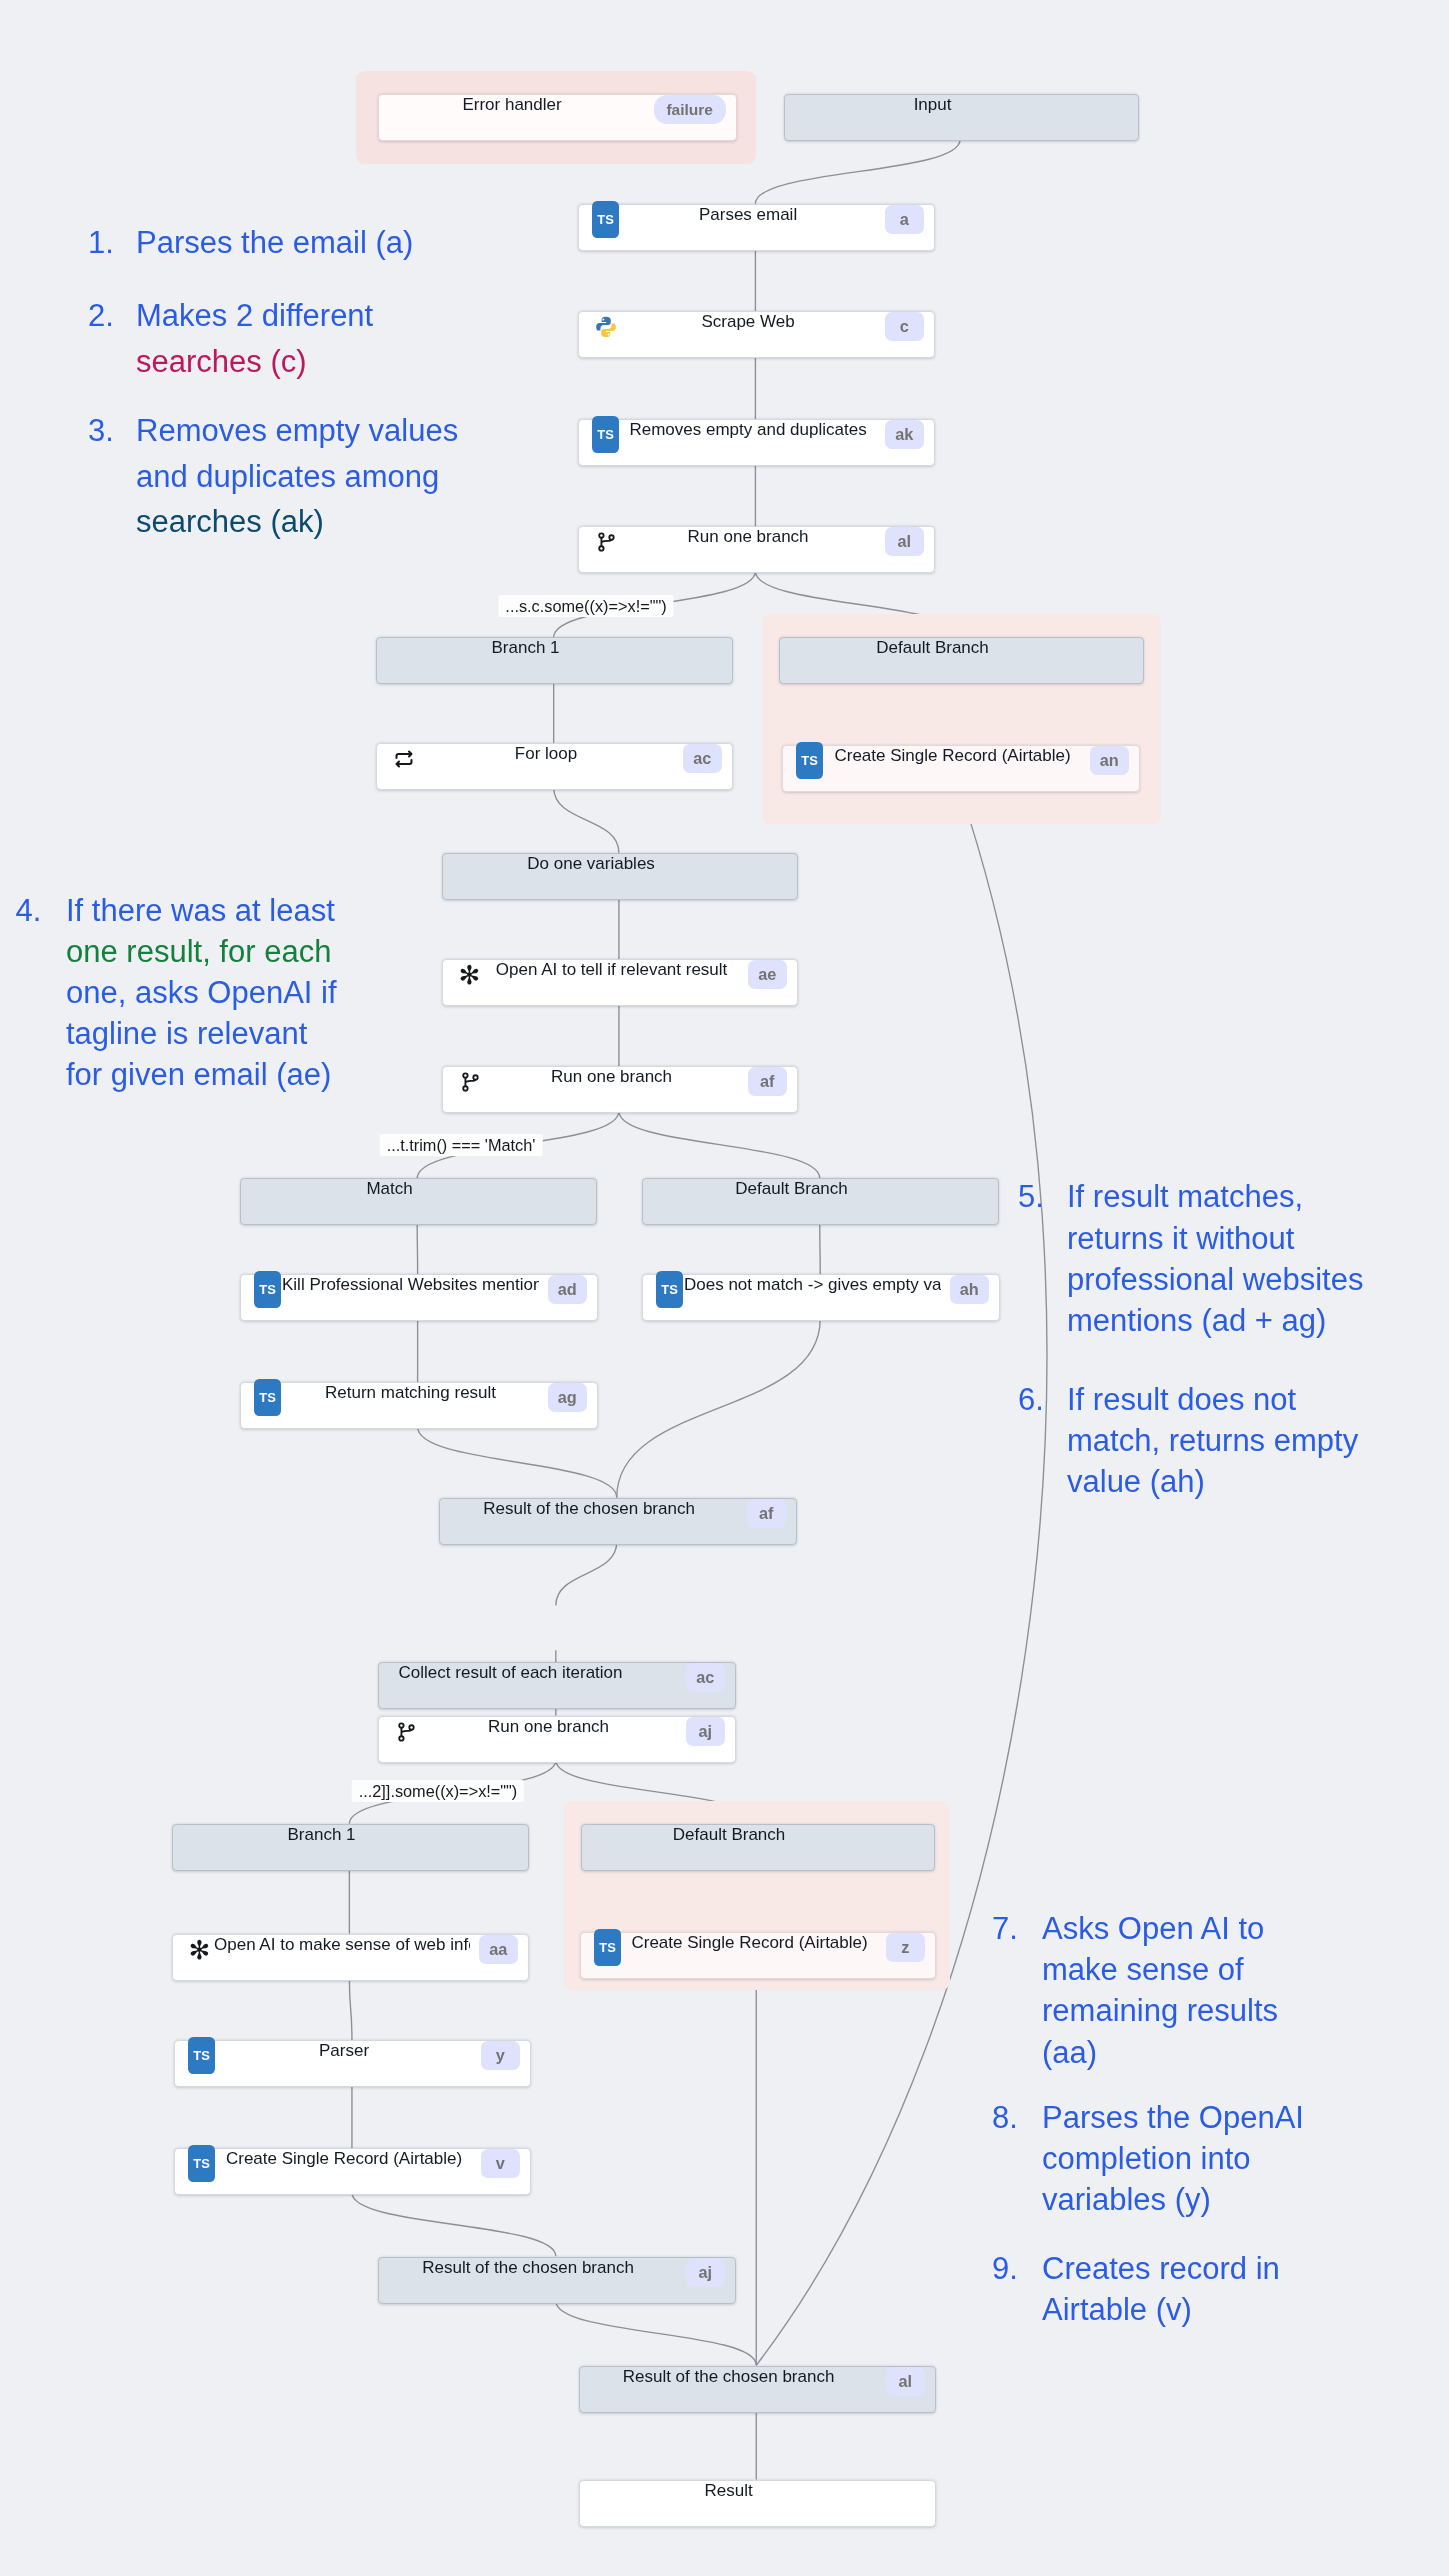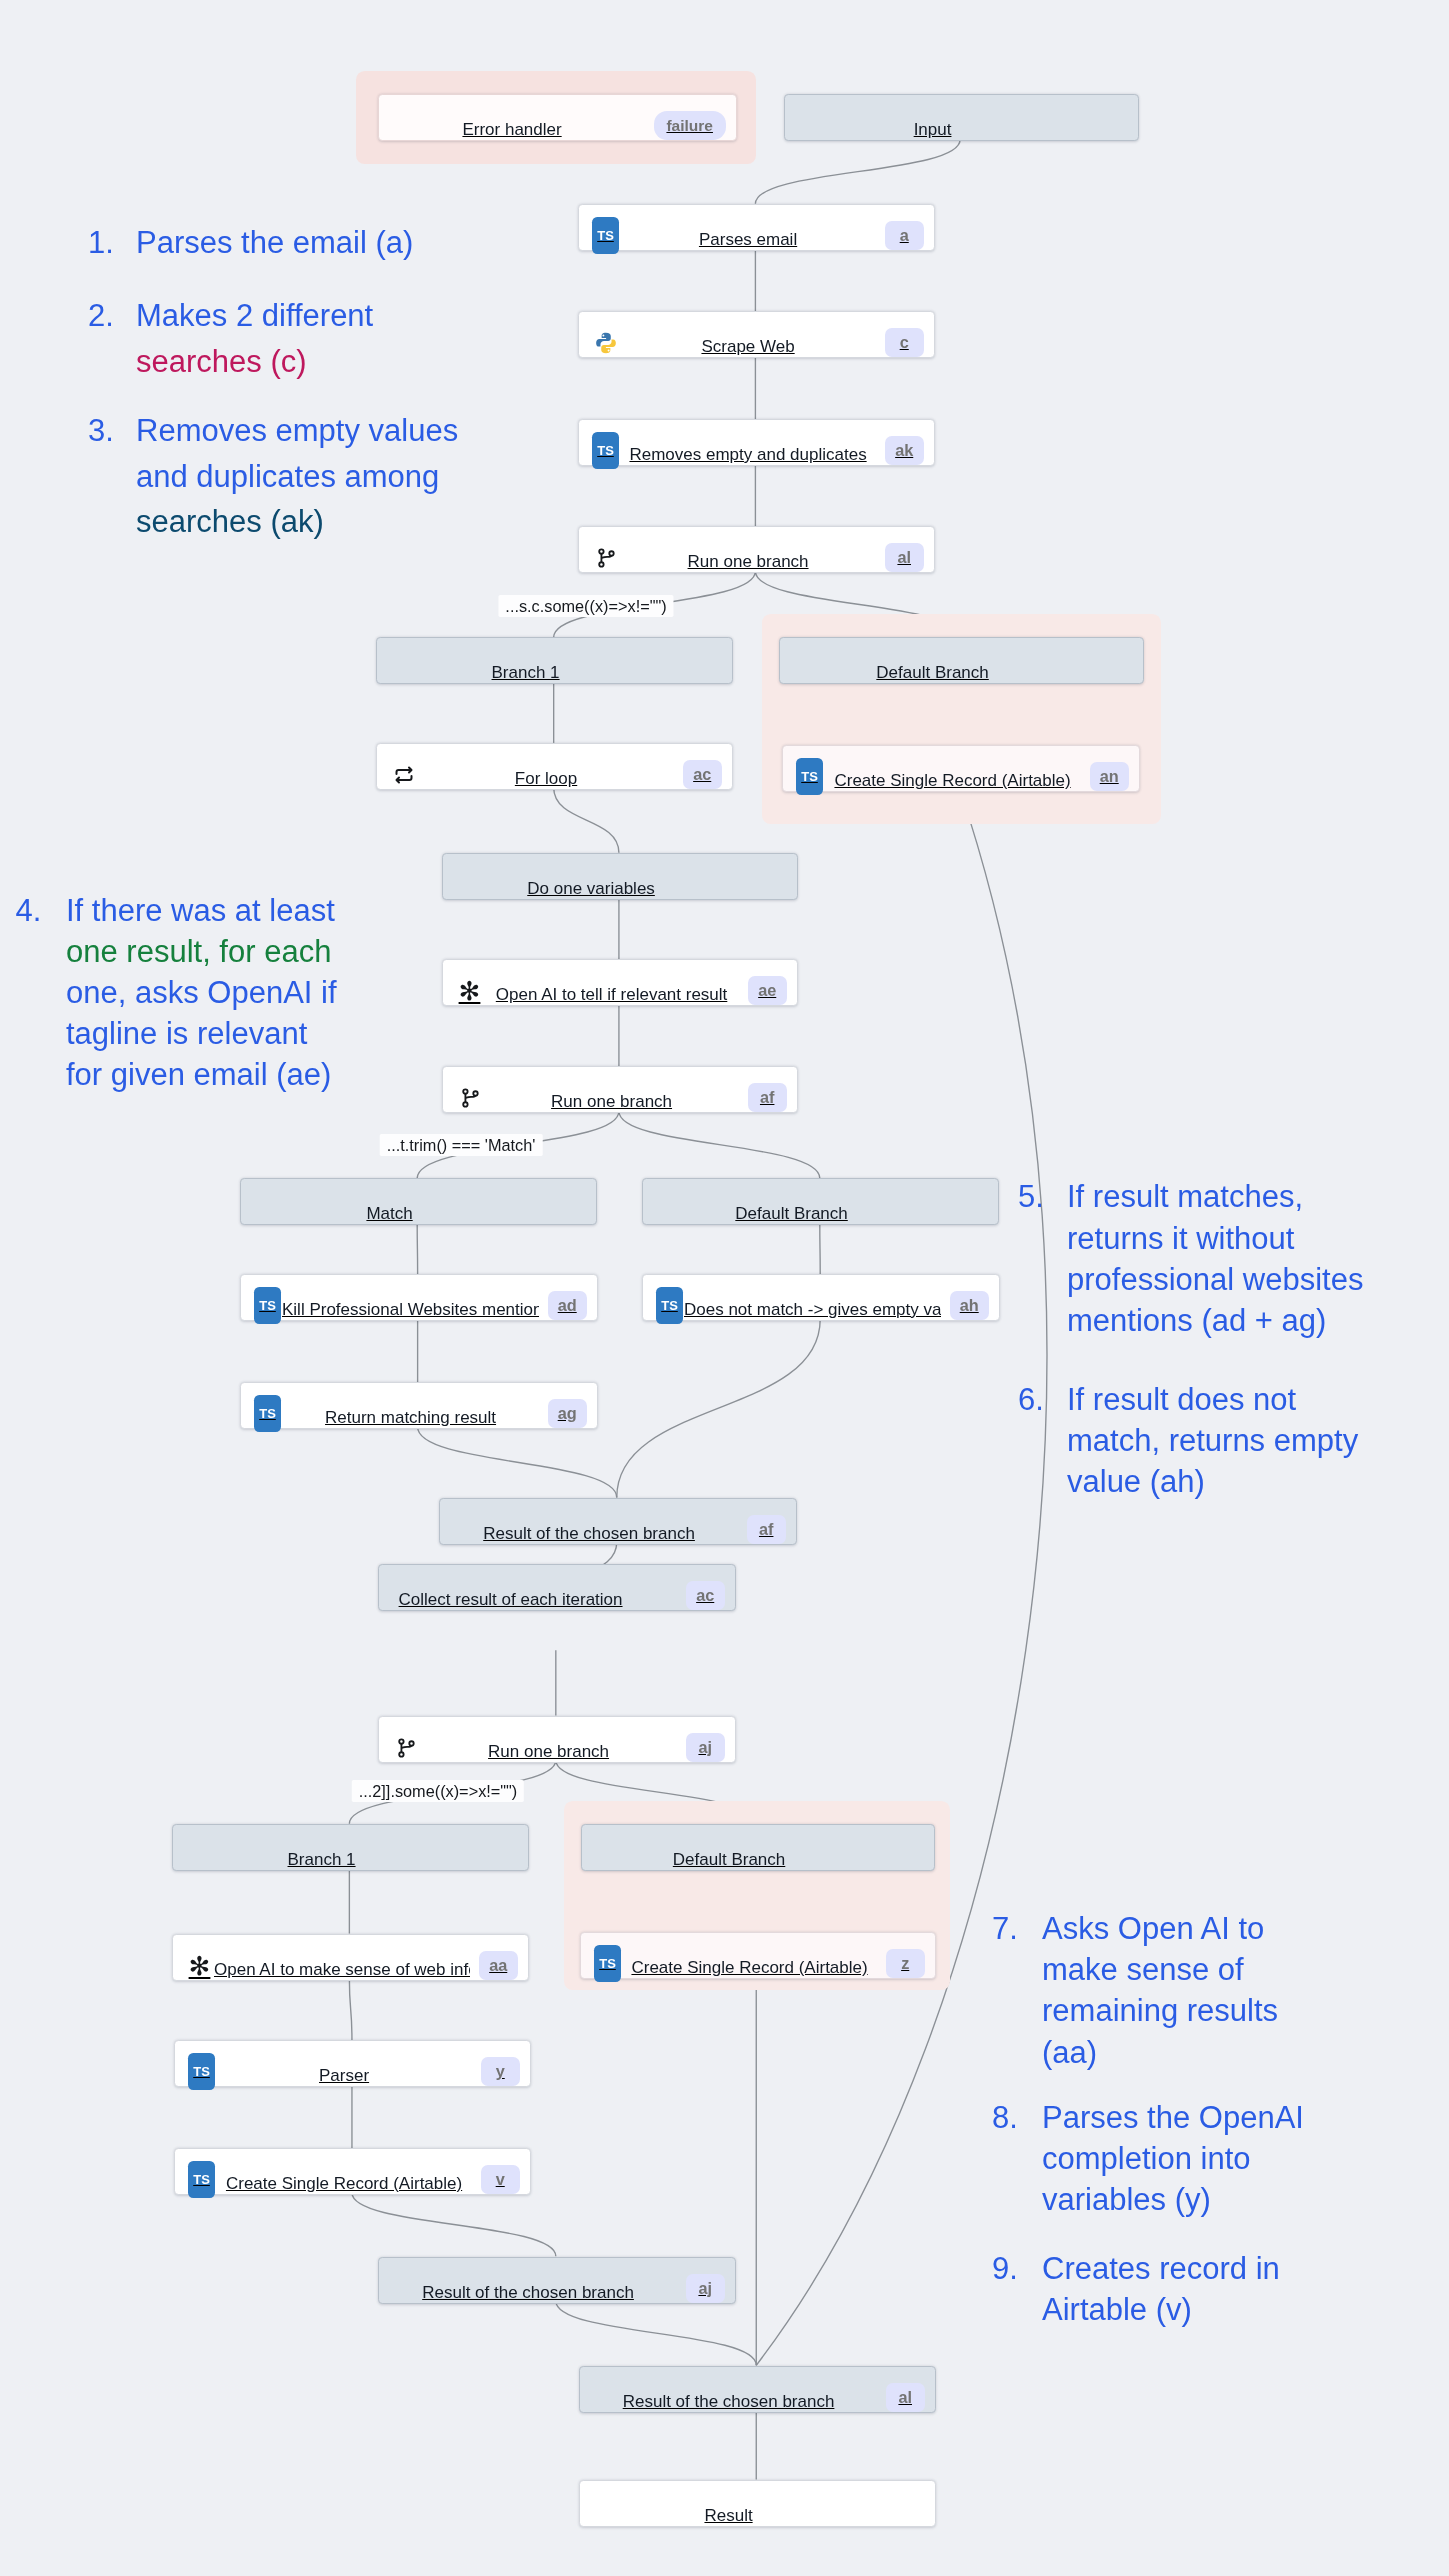"Error handler" .node { align-items: flex-end -> flex-start; text-decoration: underline -> none }
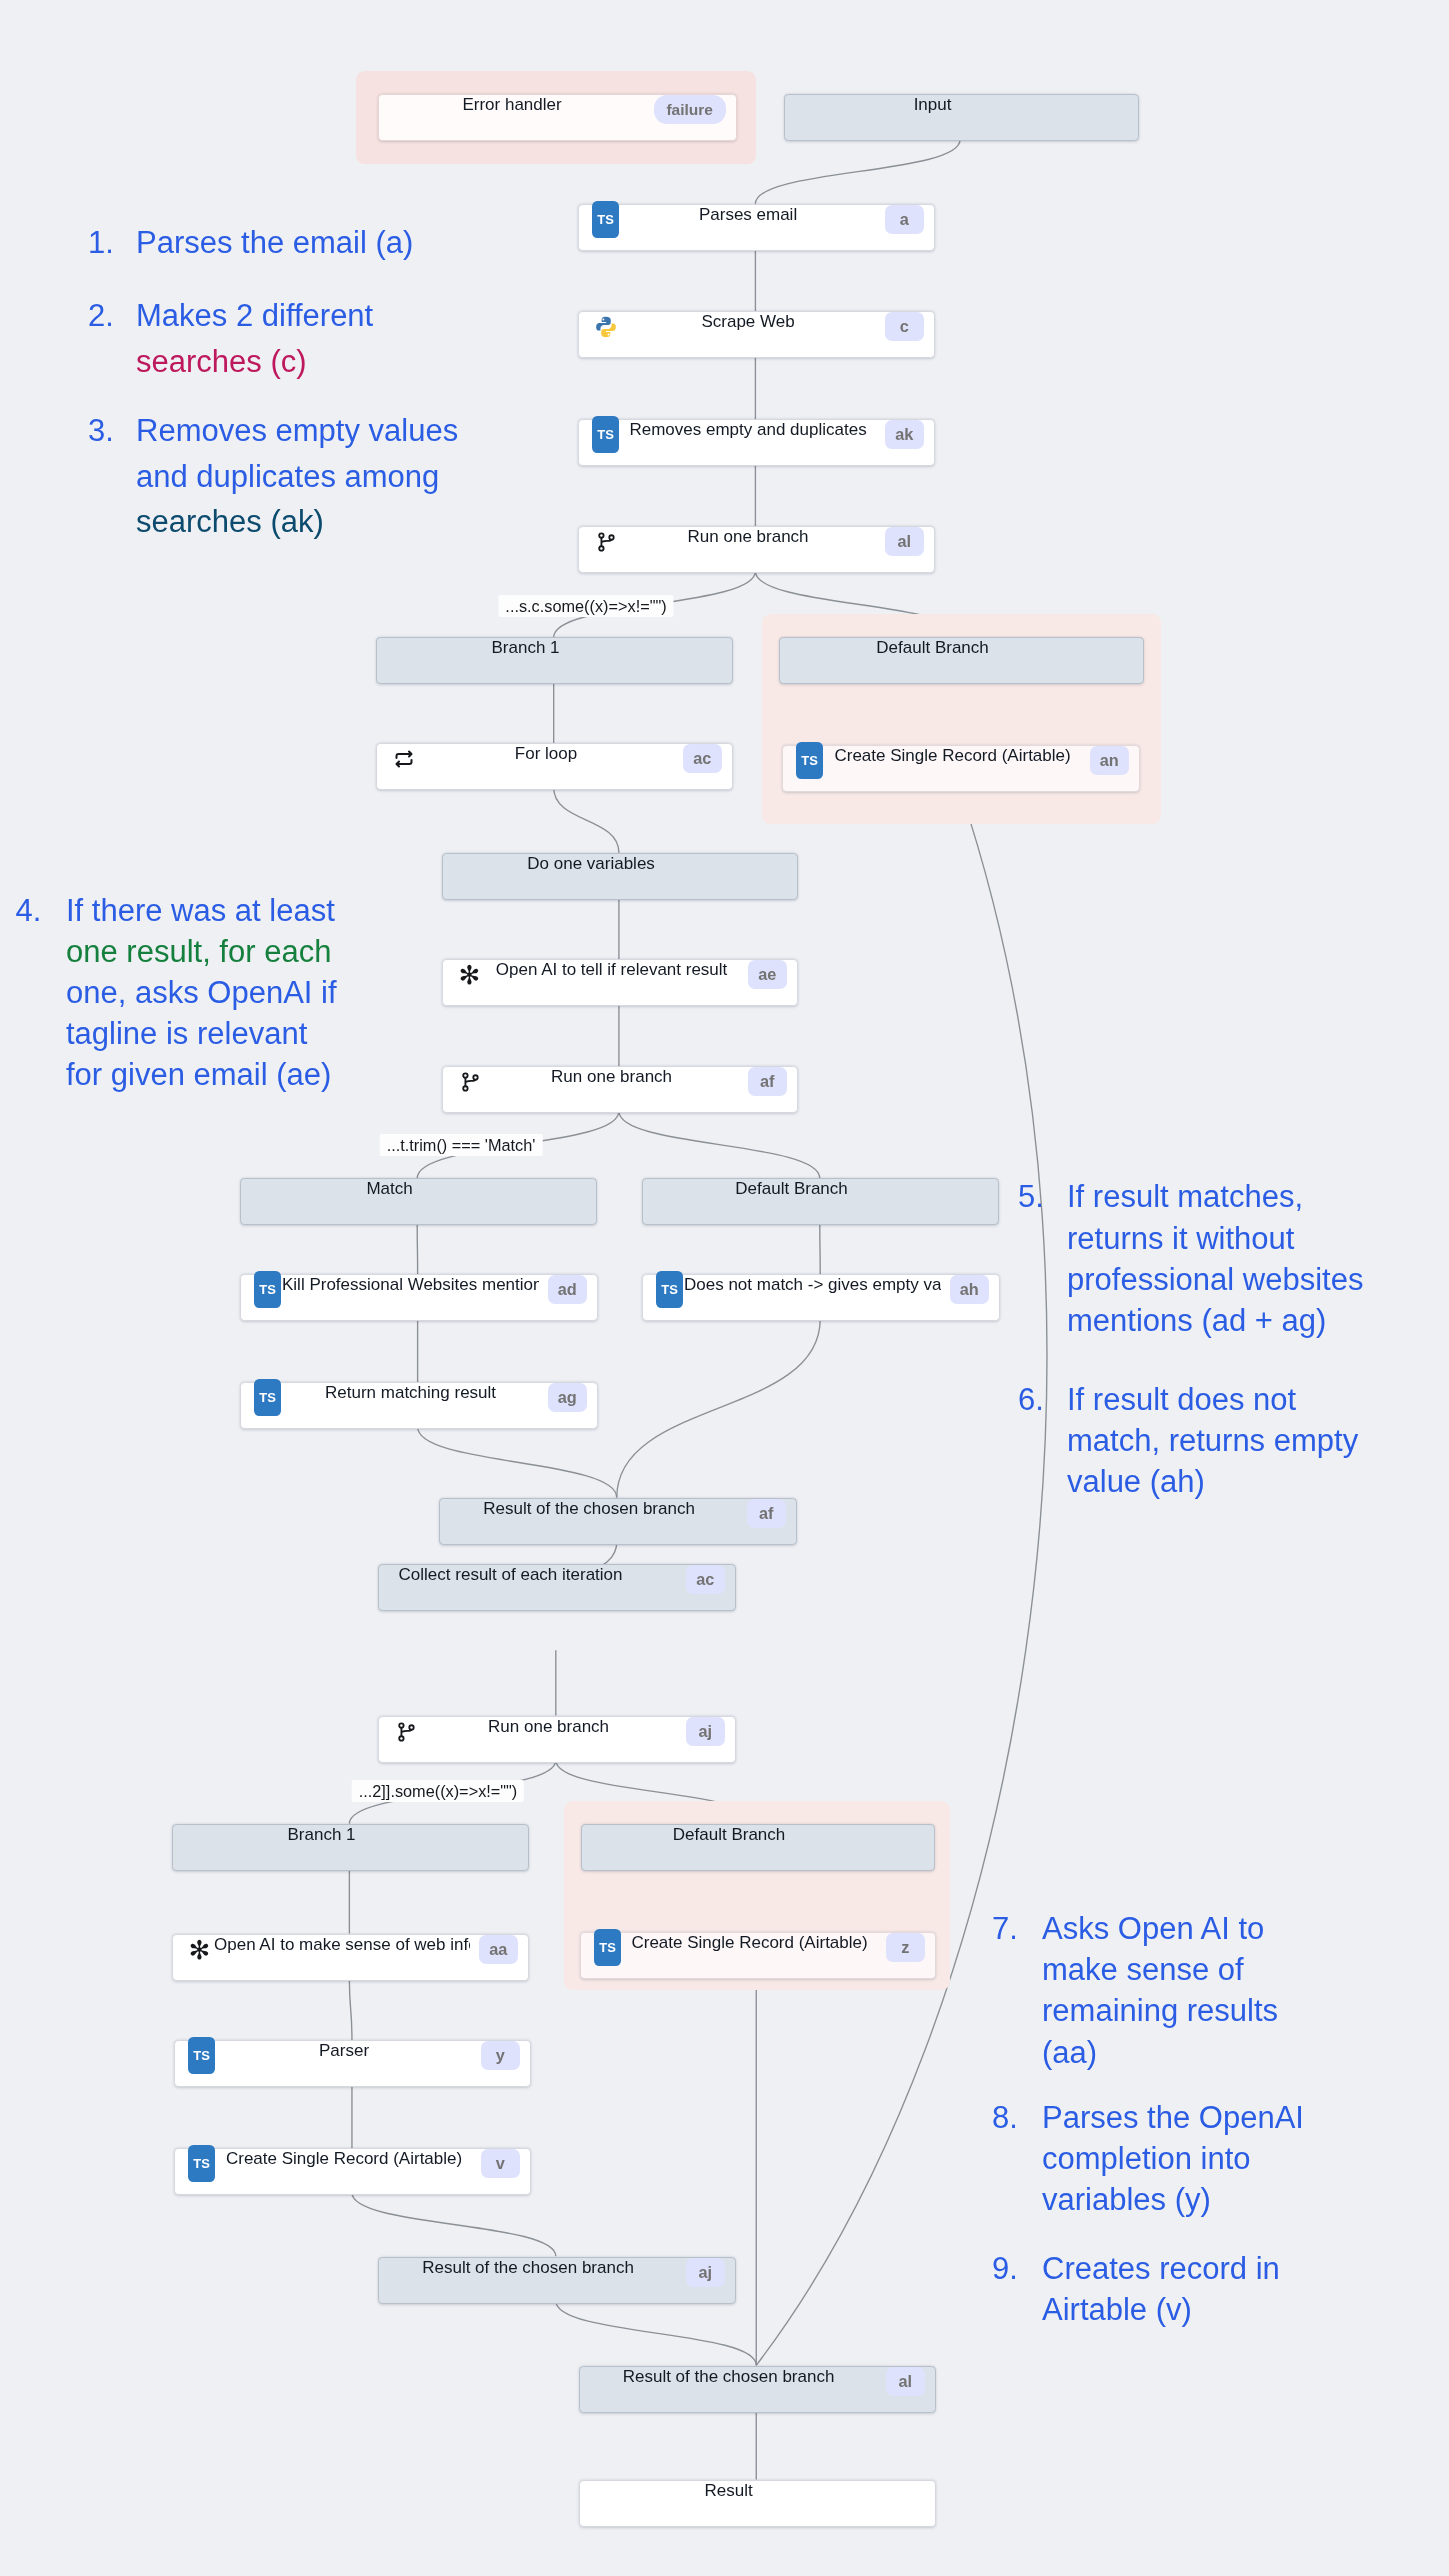"Collect result of each iteration" div.node { top: 1564px -> 1662px }
